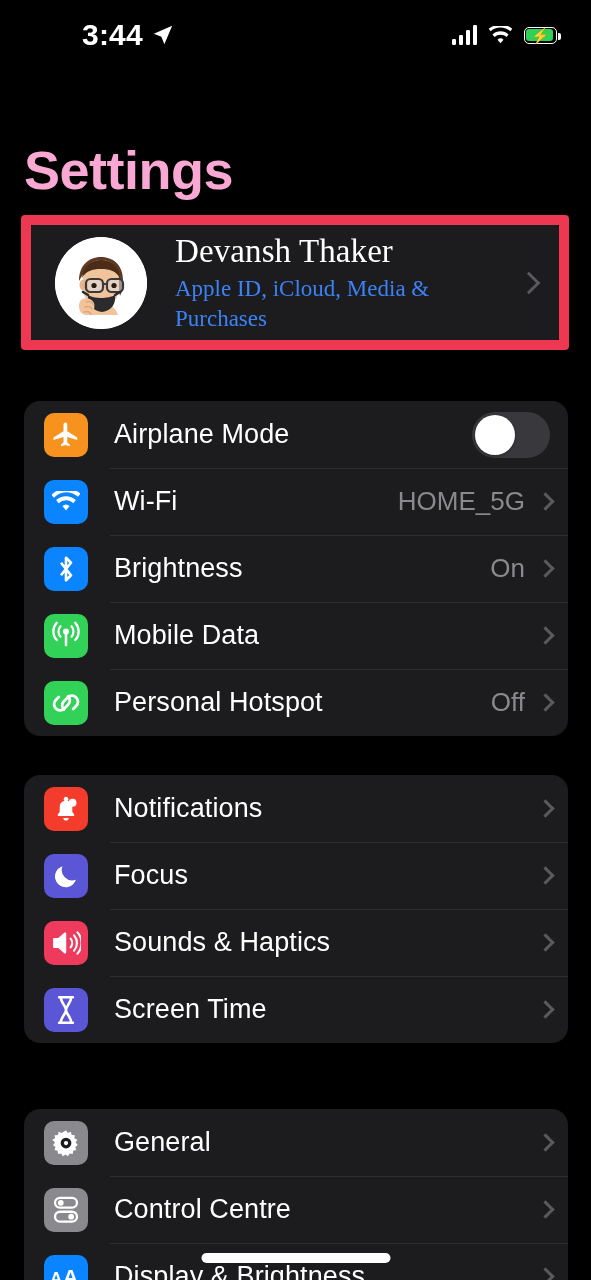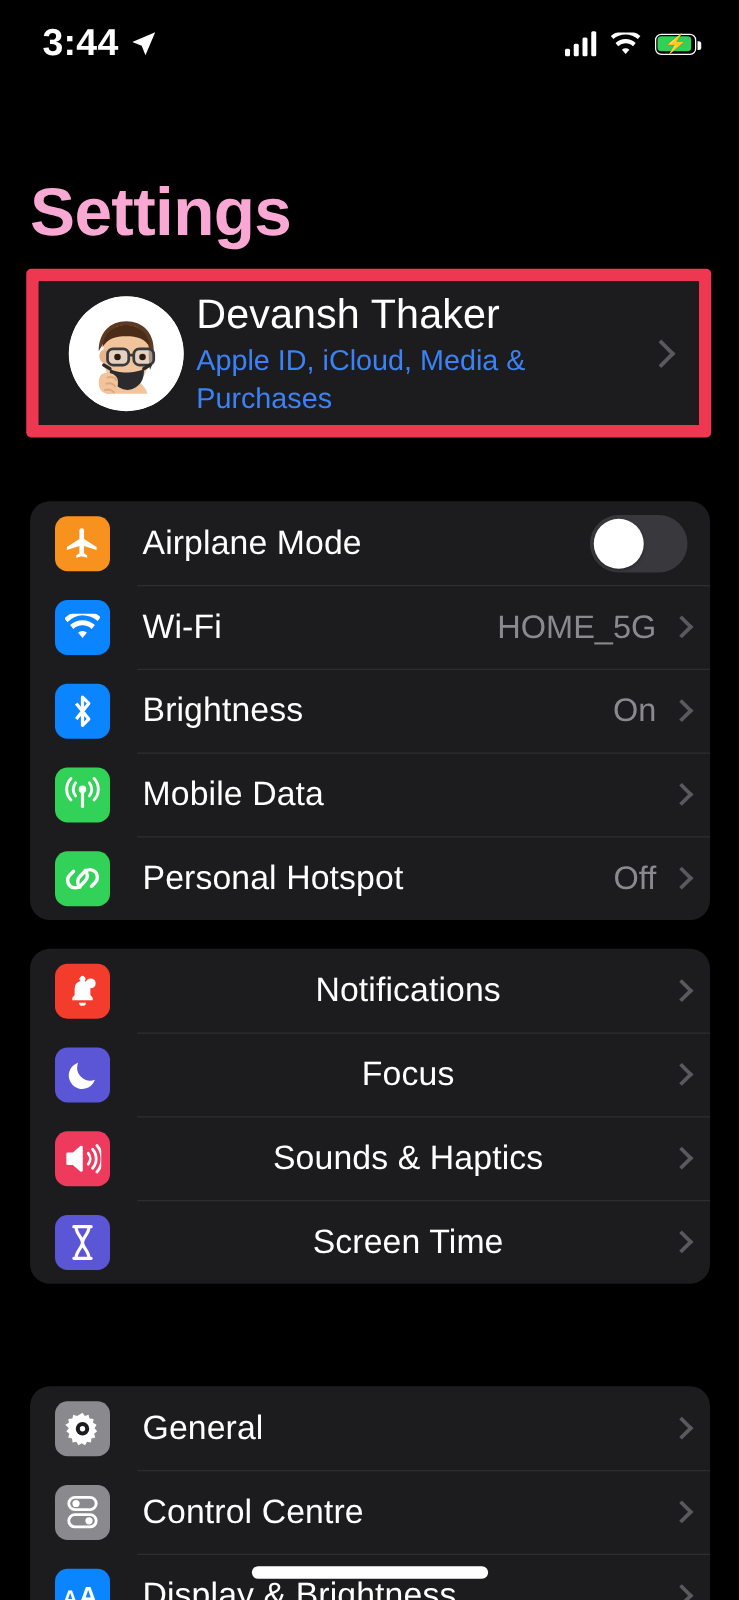"3:44" .sb-time { margin-left: none -> 48px }
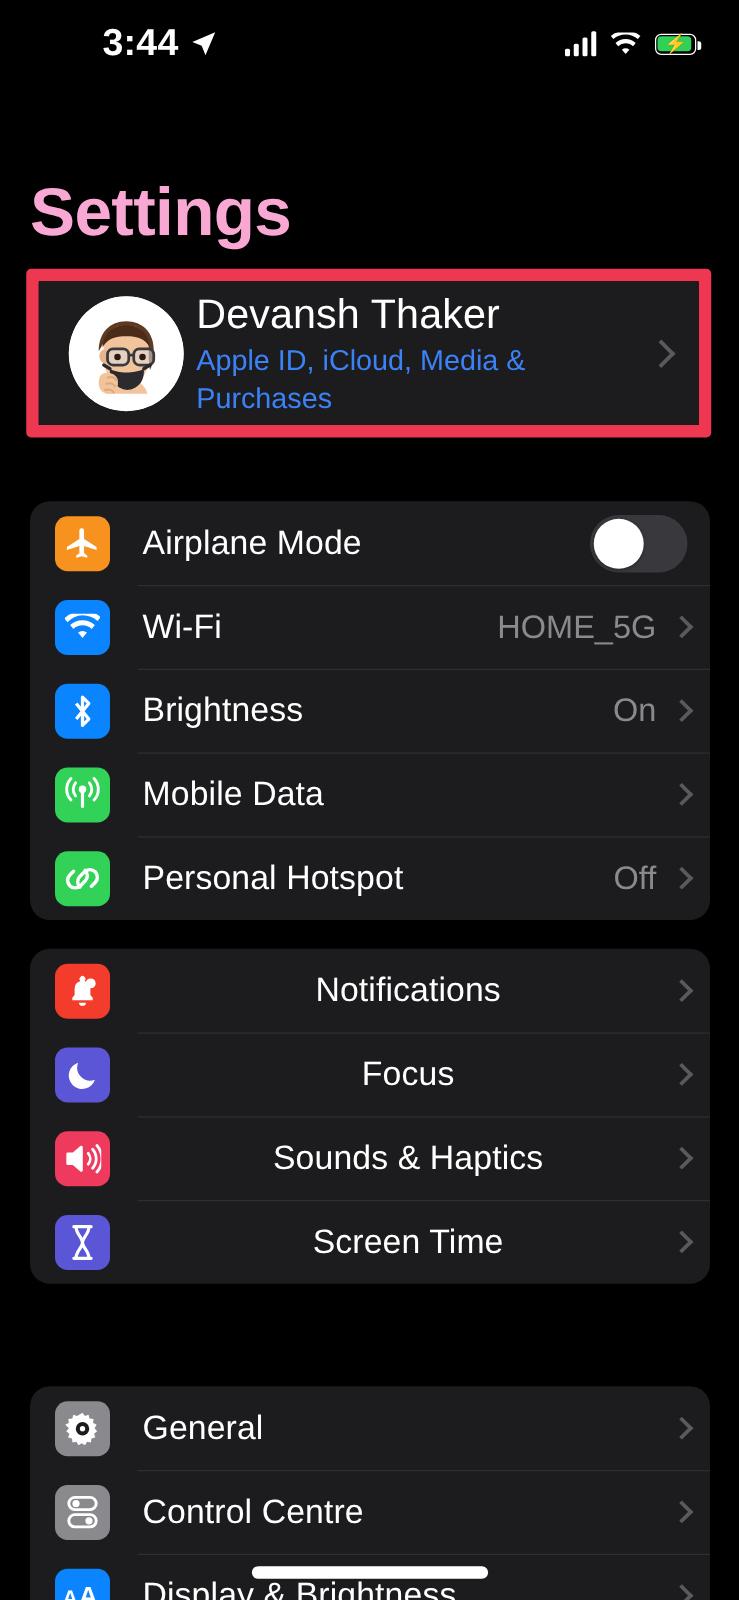"Devansh Thaker" .appleid-text { font-family: none -> Liberation Serif, serif; margin-left: 10px -> 28px }
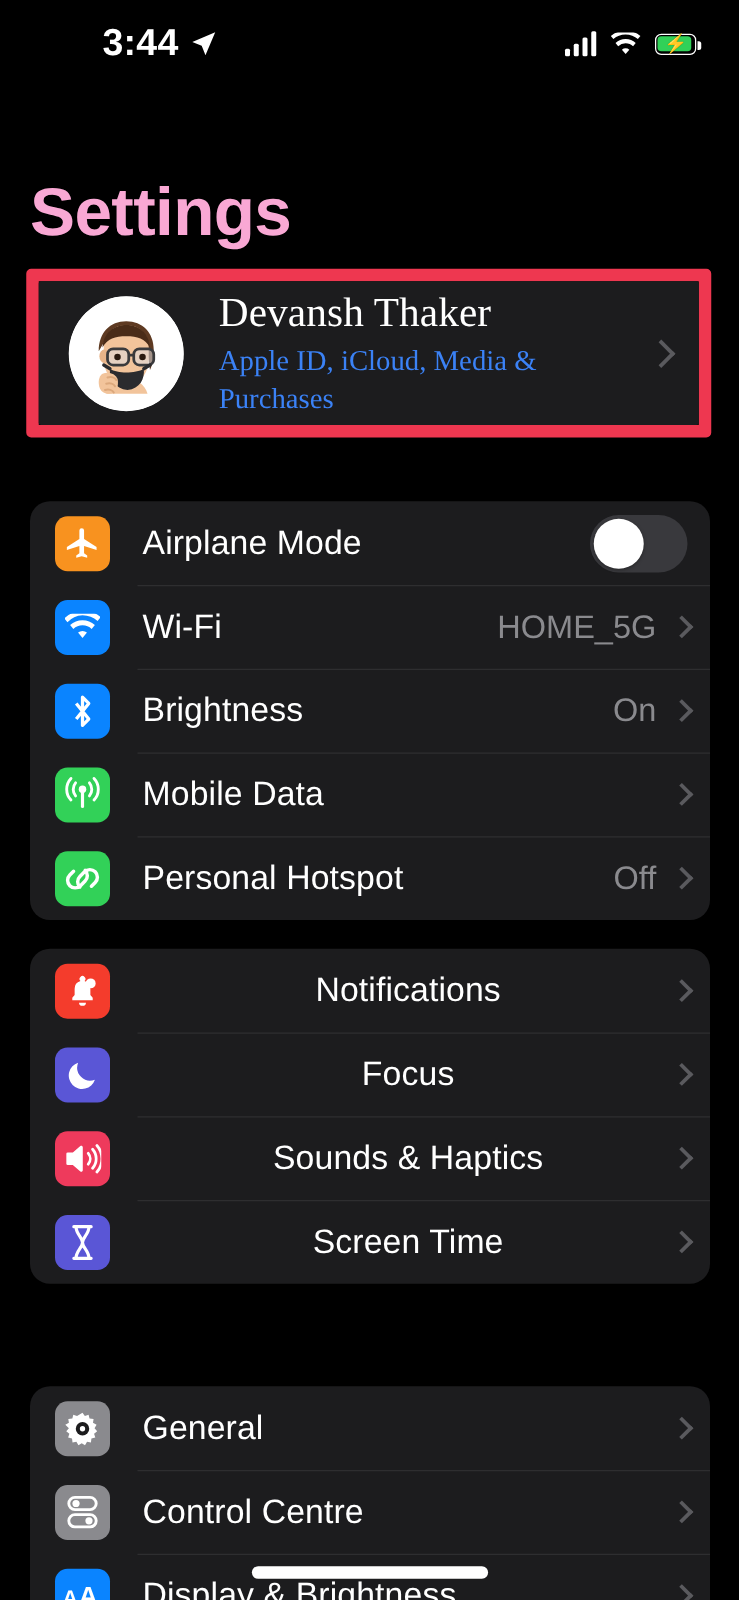"Notifications" .g2 { text-align: center -> none; top: 759px -> 775px }
